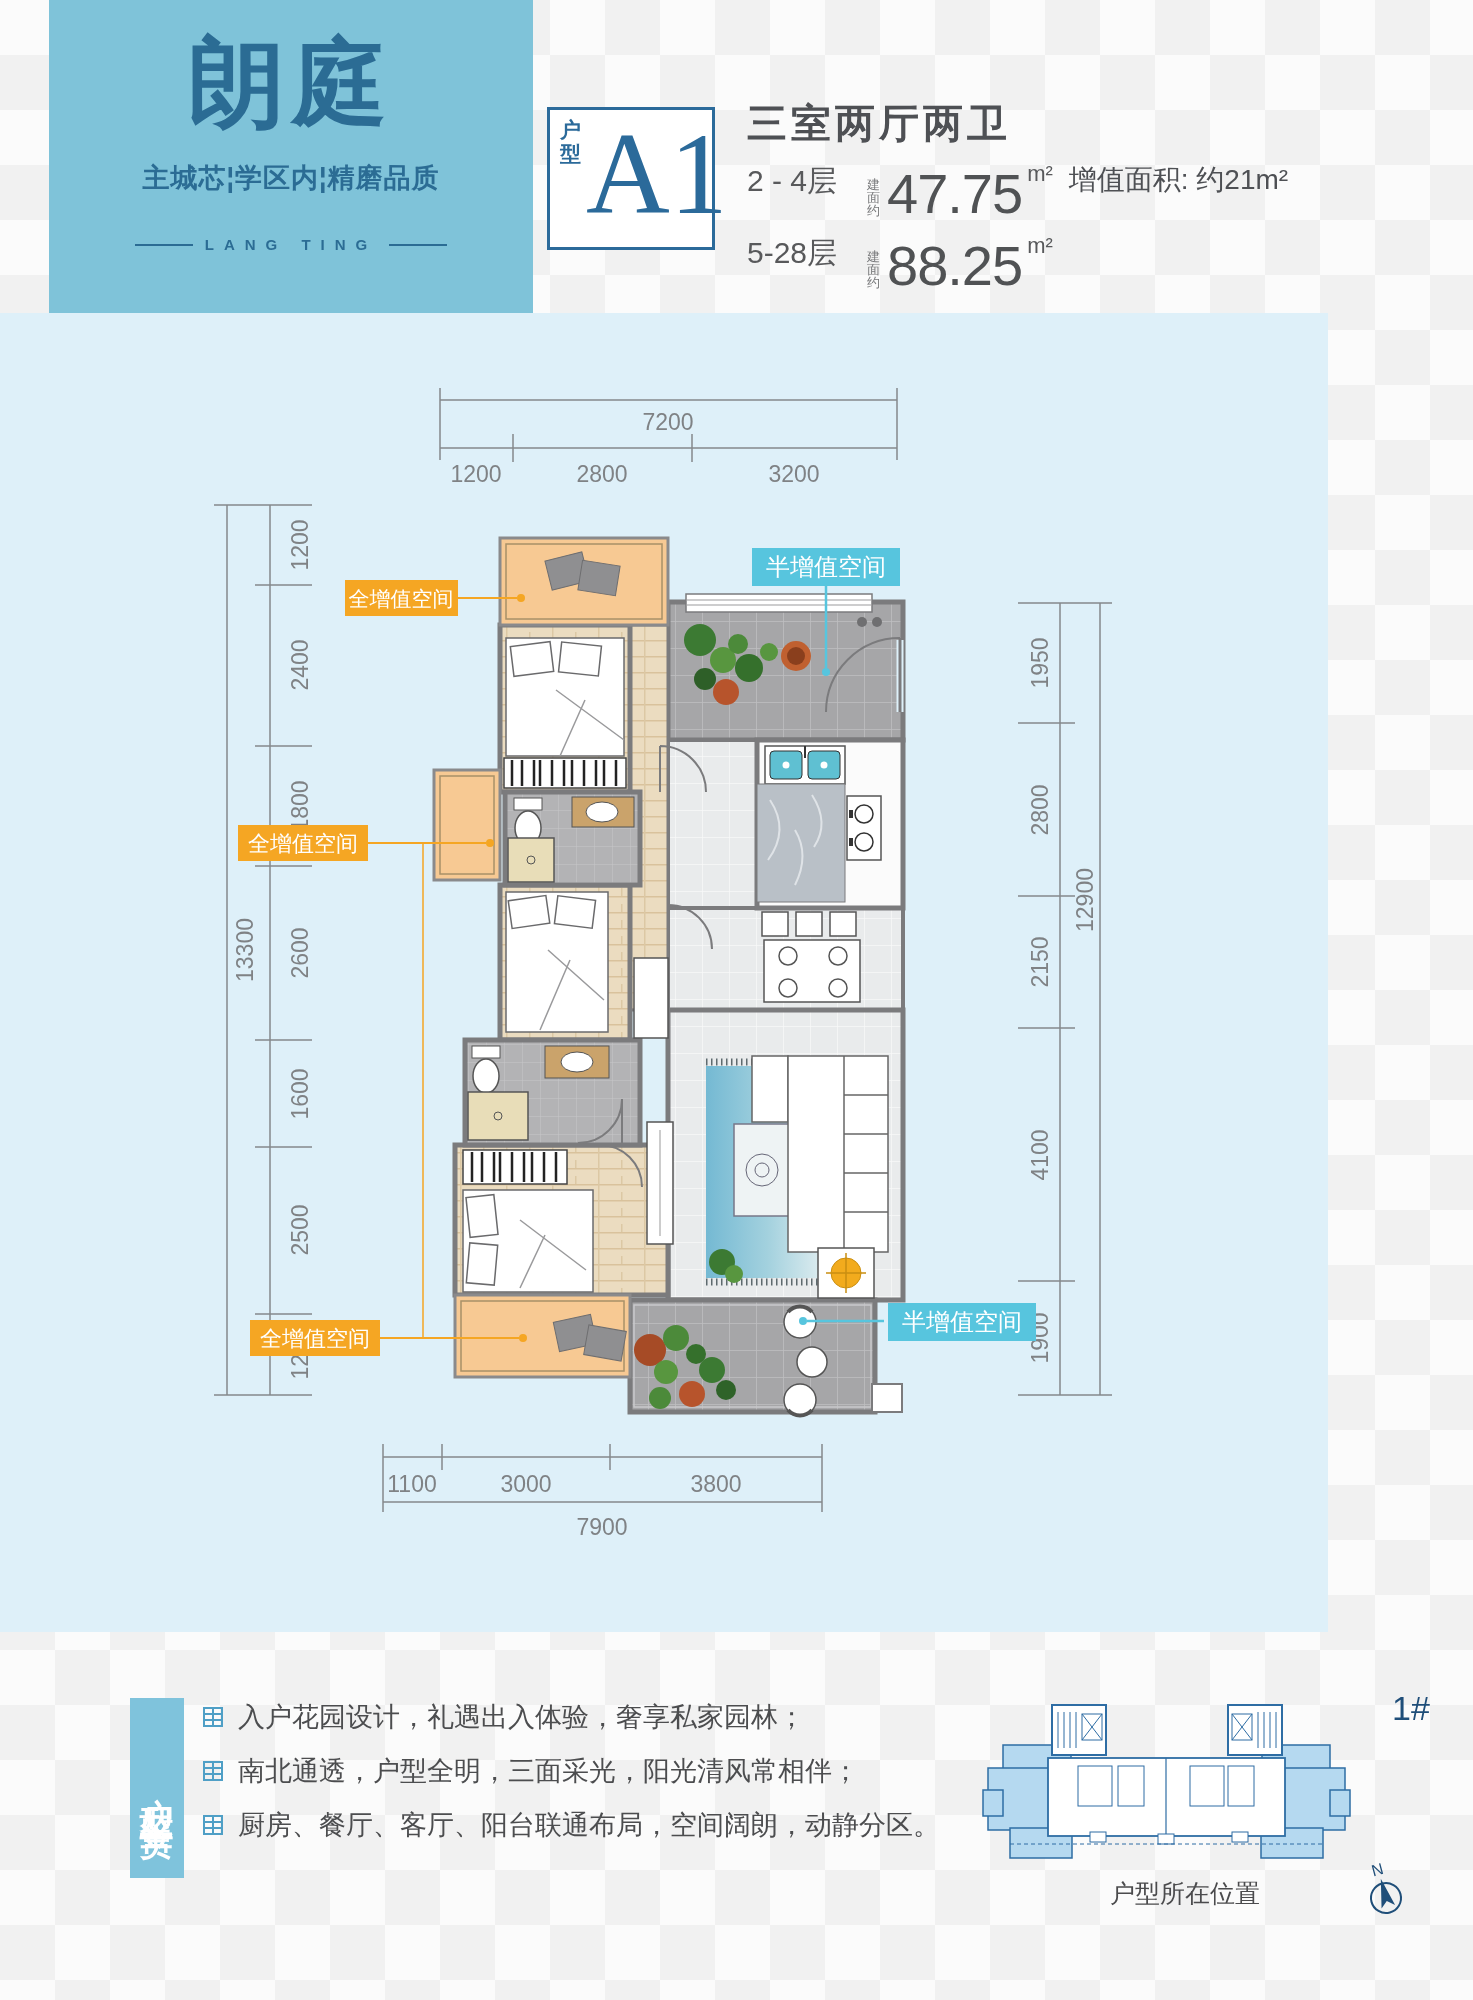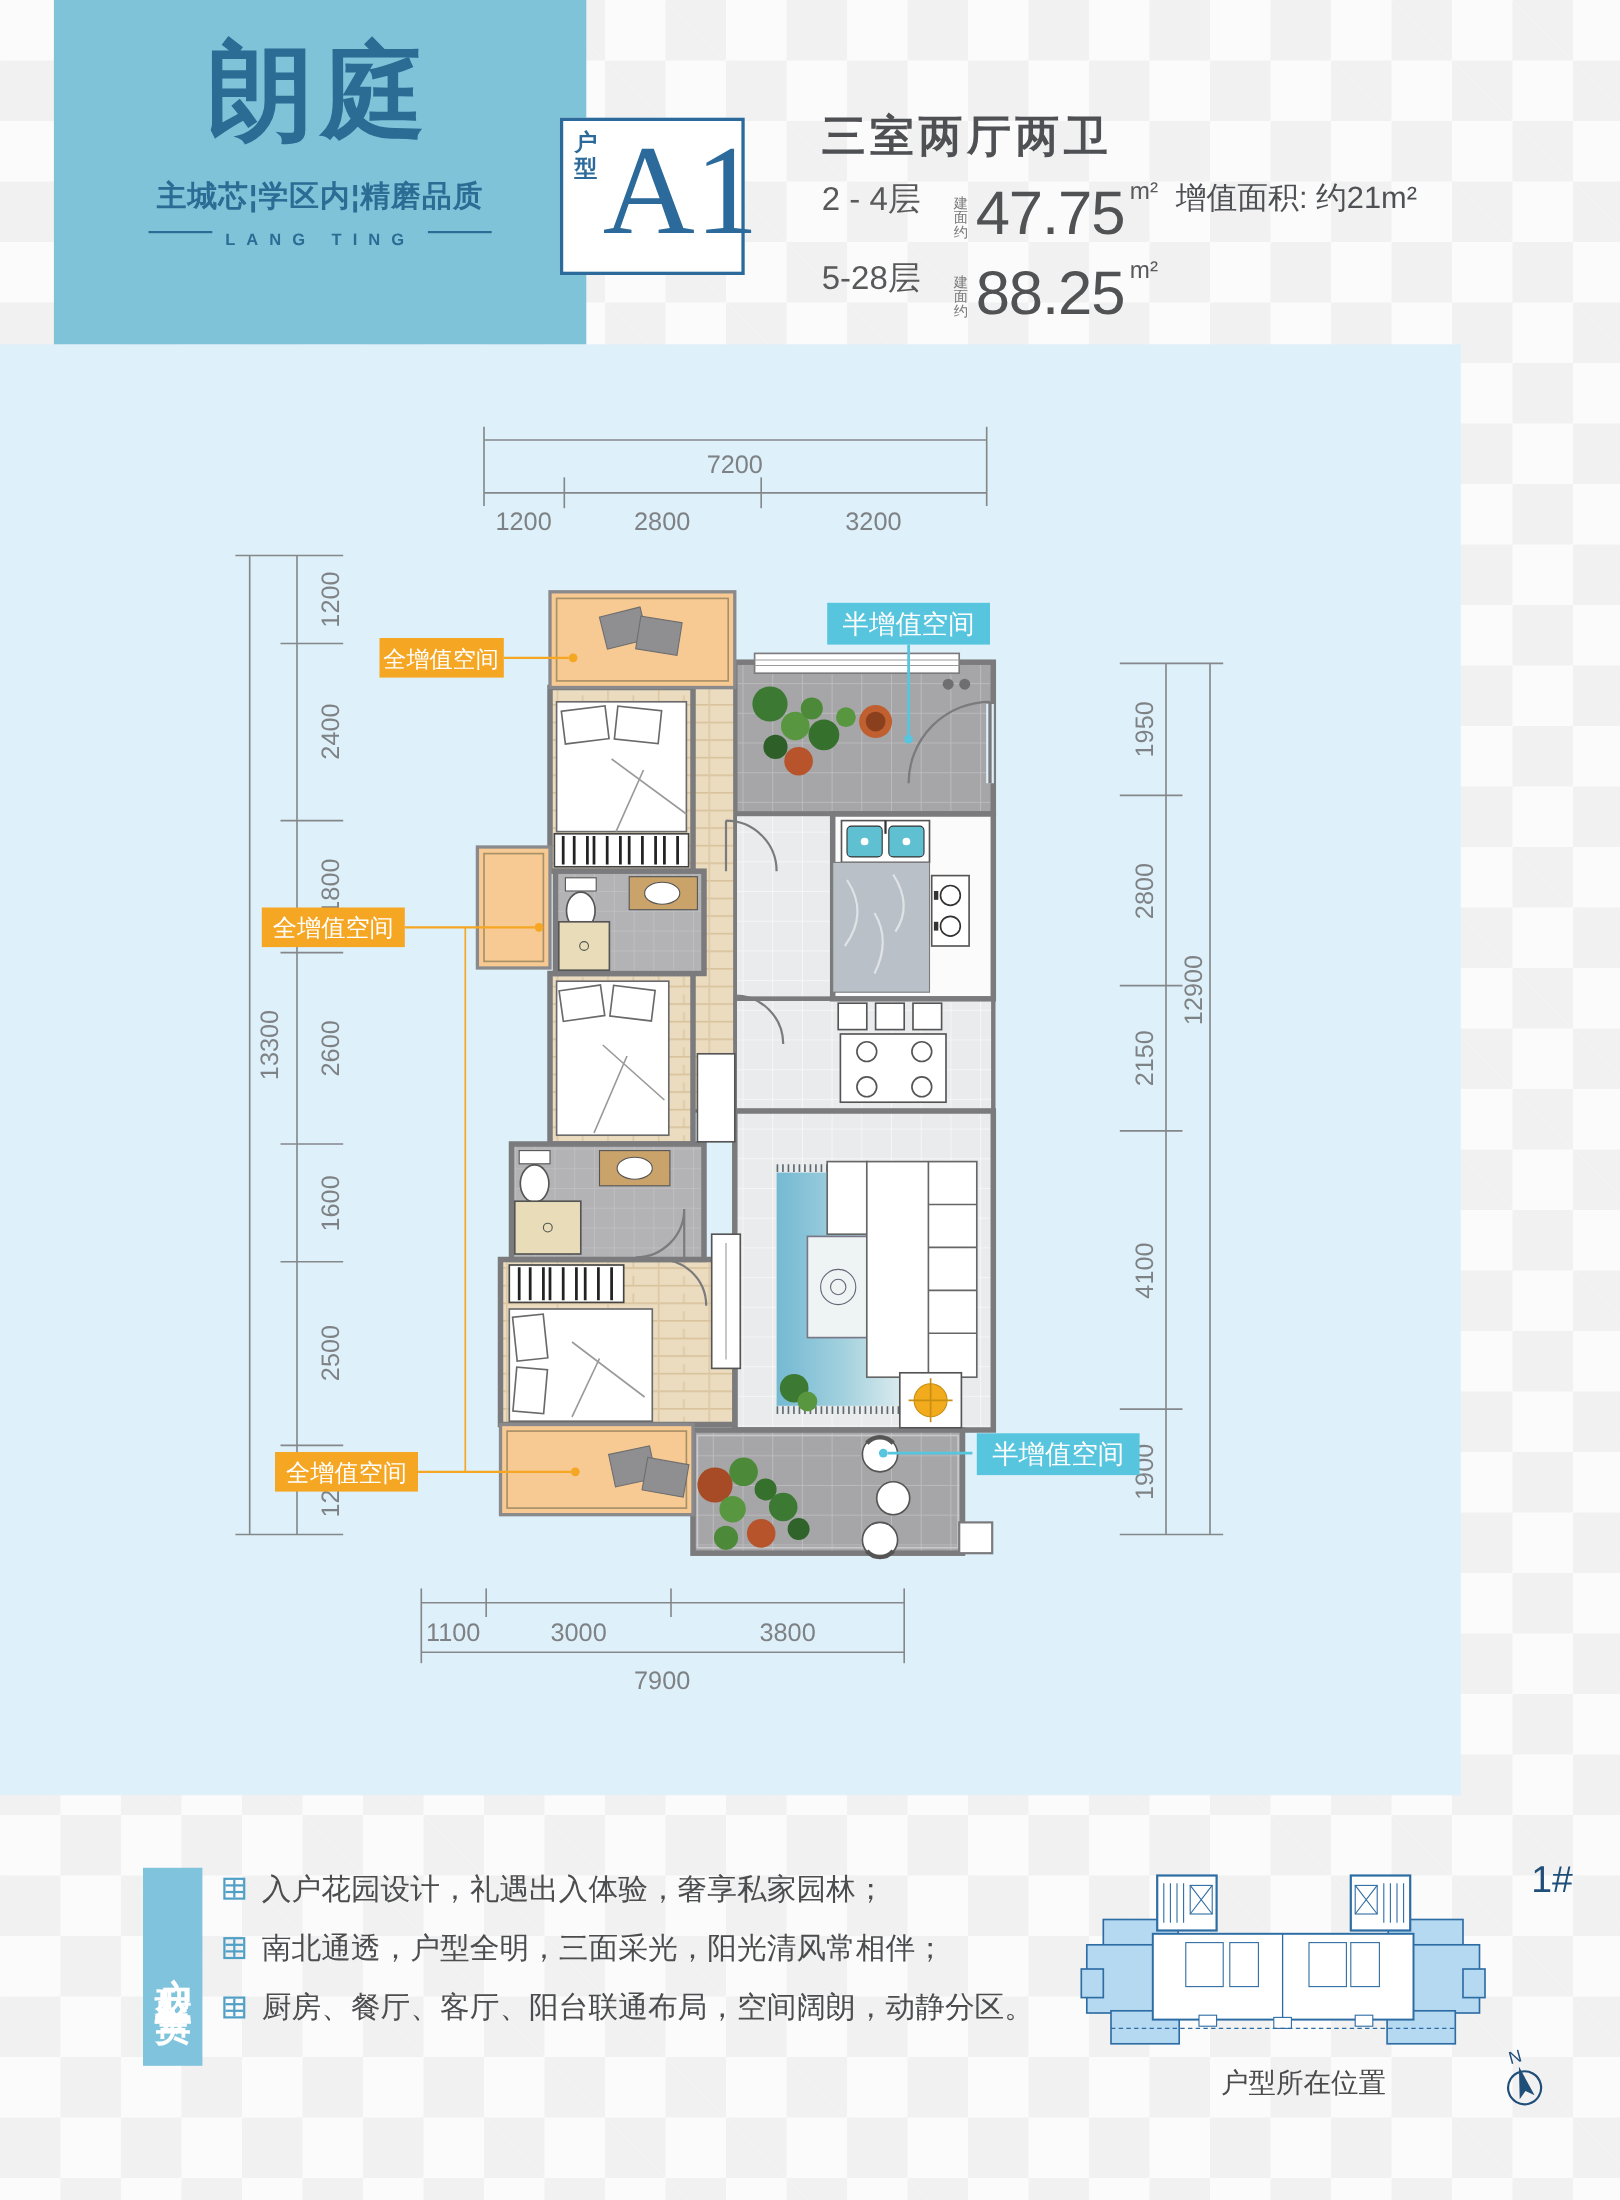"户型" .unit-badge { left: 509px -> 547px }
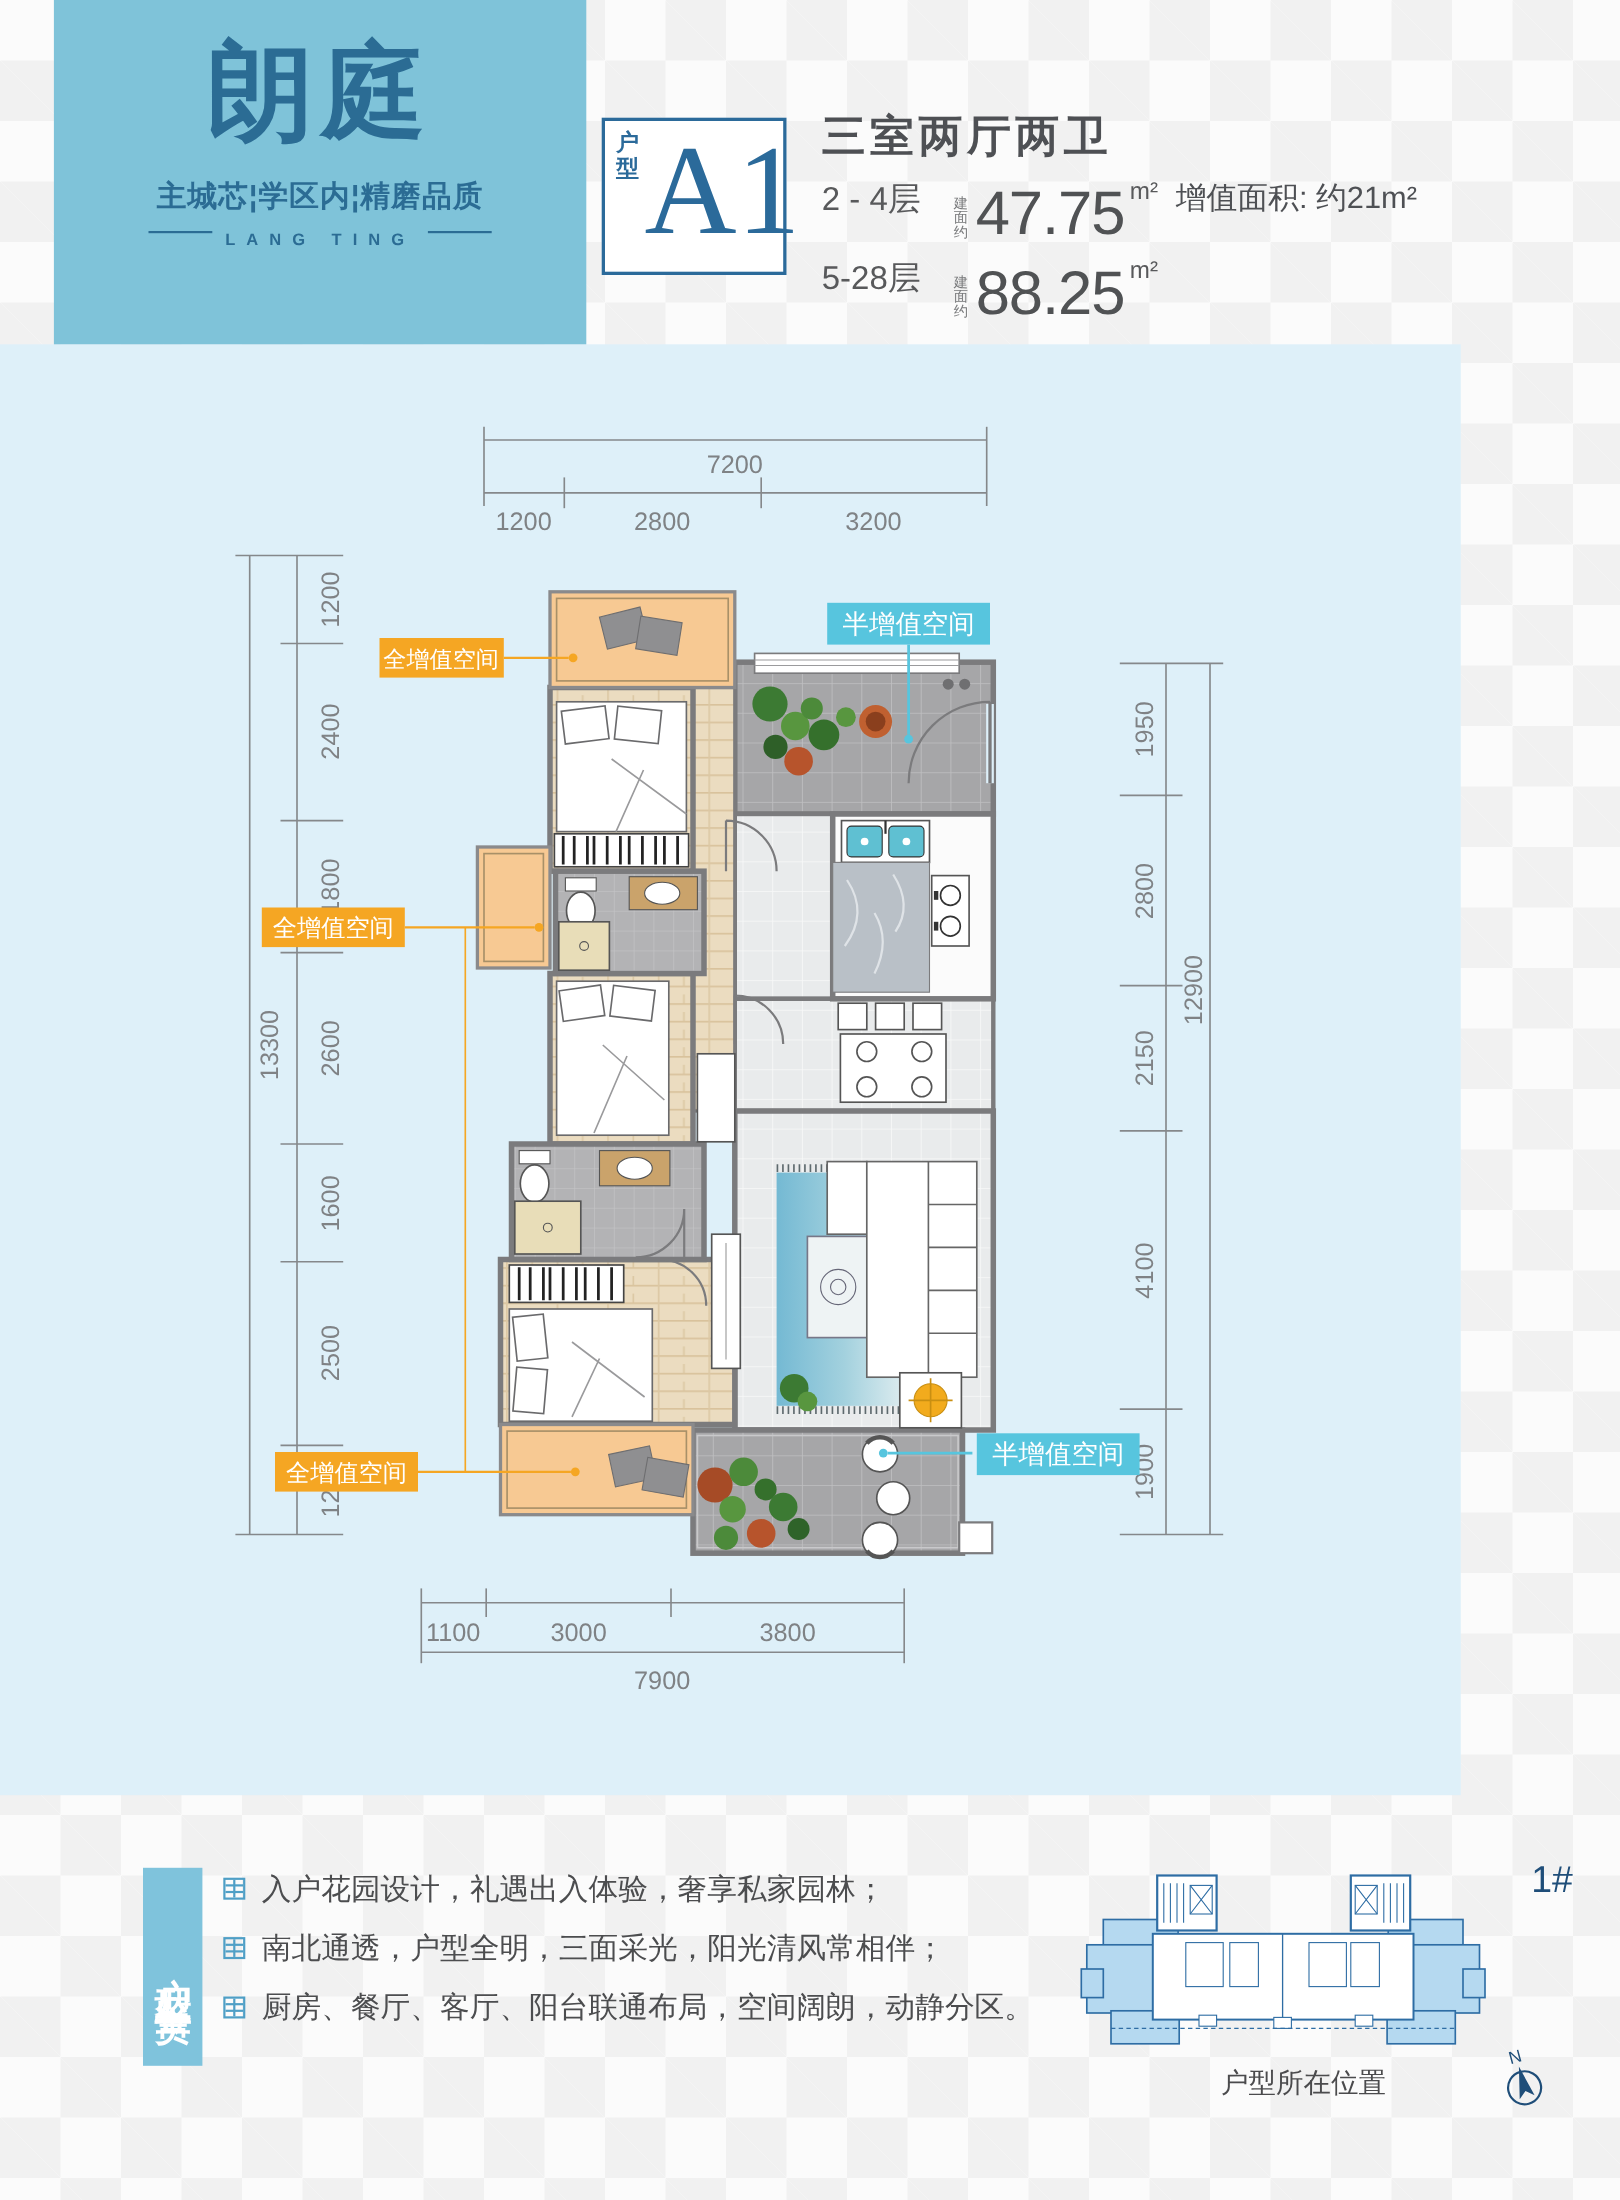"LANG TING" .brand-latin { align-items: none -> center; margin-top: 14px -> 40px }
